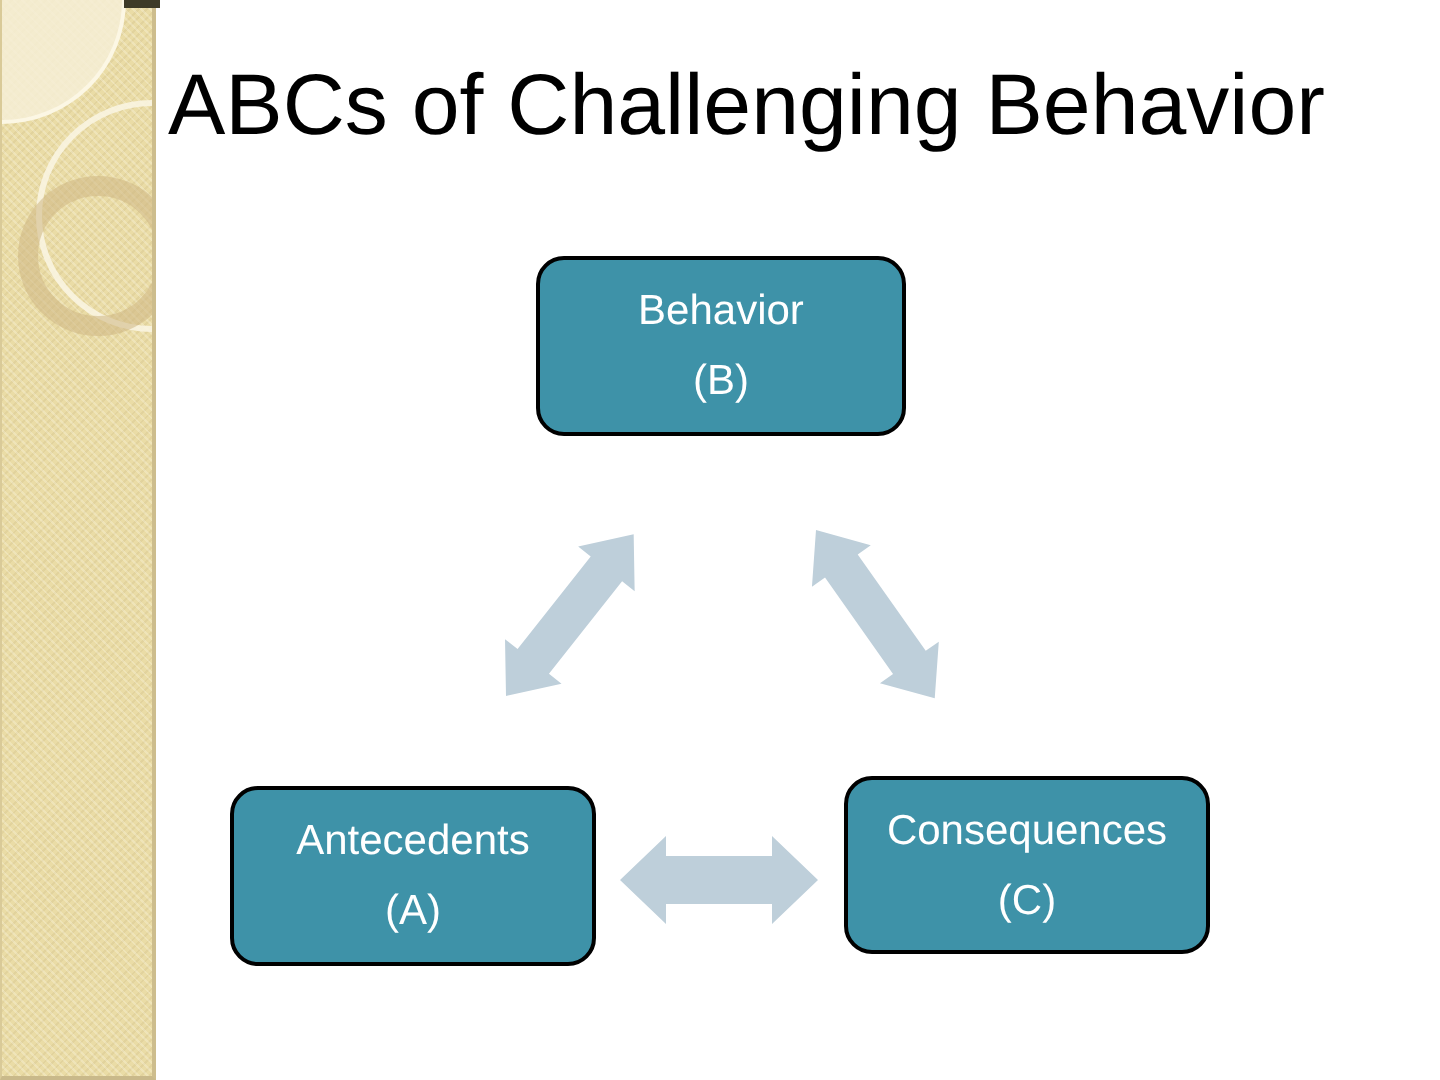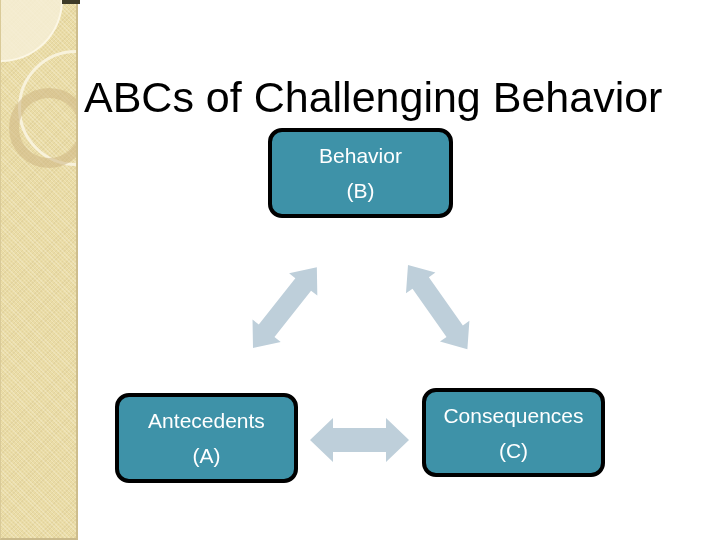"ABCs of Challenging Behavior" .title { margin-top: 44px -> none }
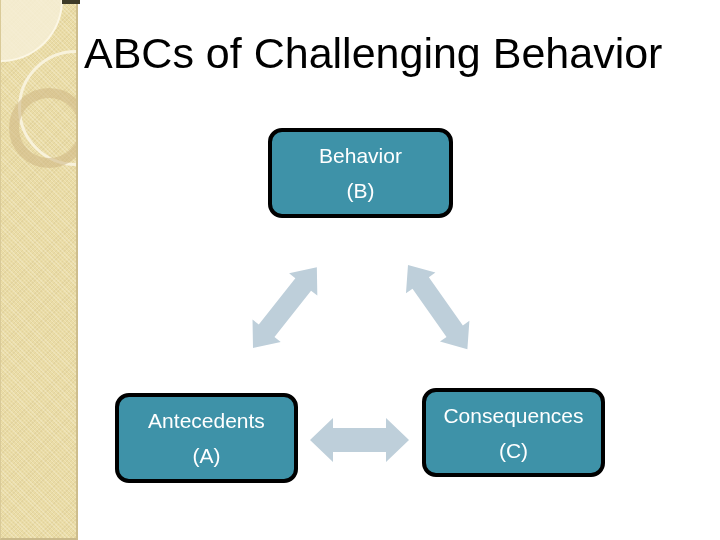"Behavior" .node { border: 4px solid #000000 -> 2px solid #000000 }
